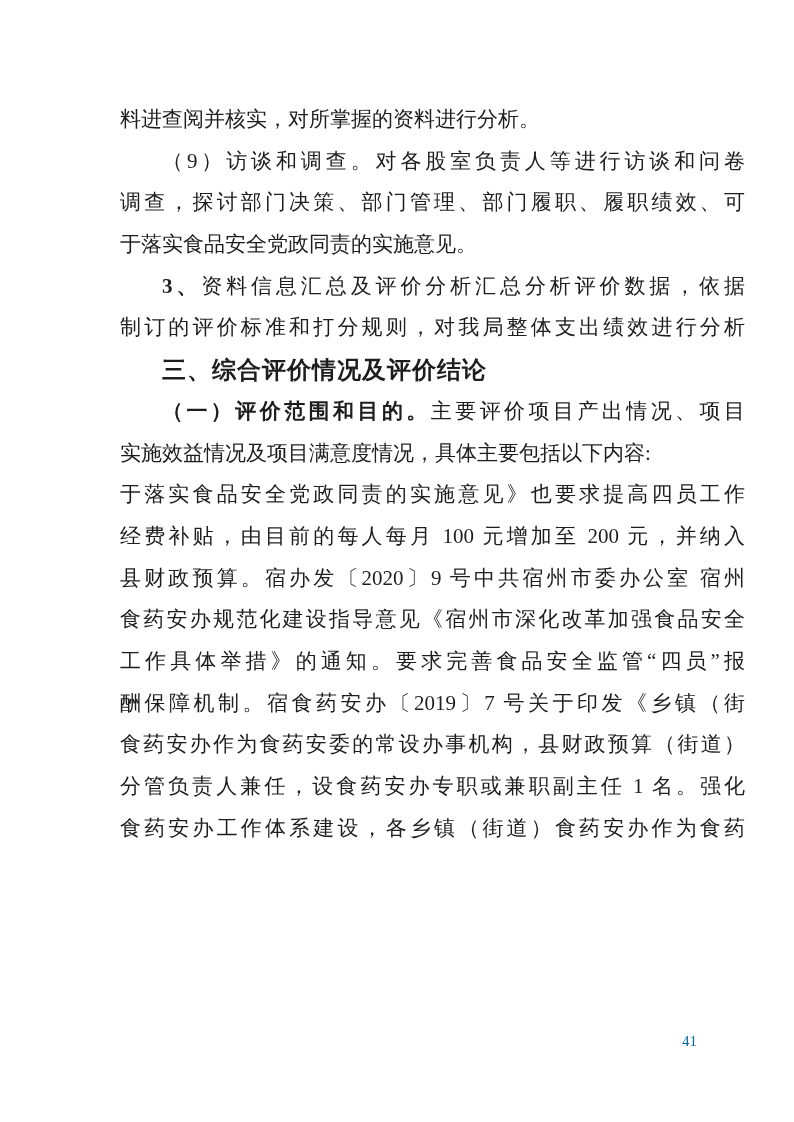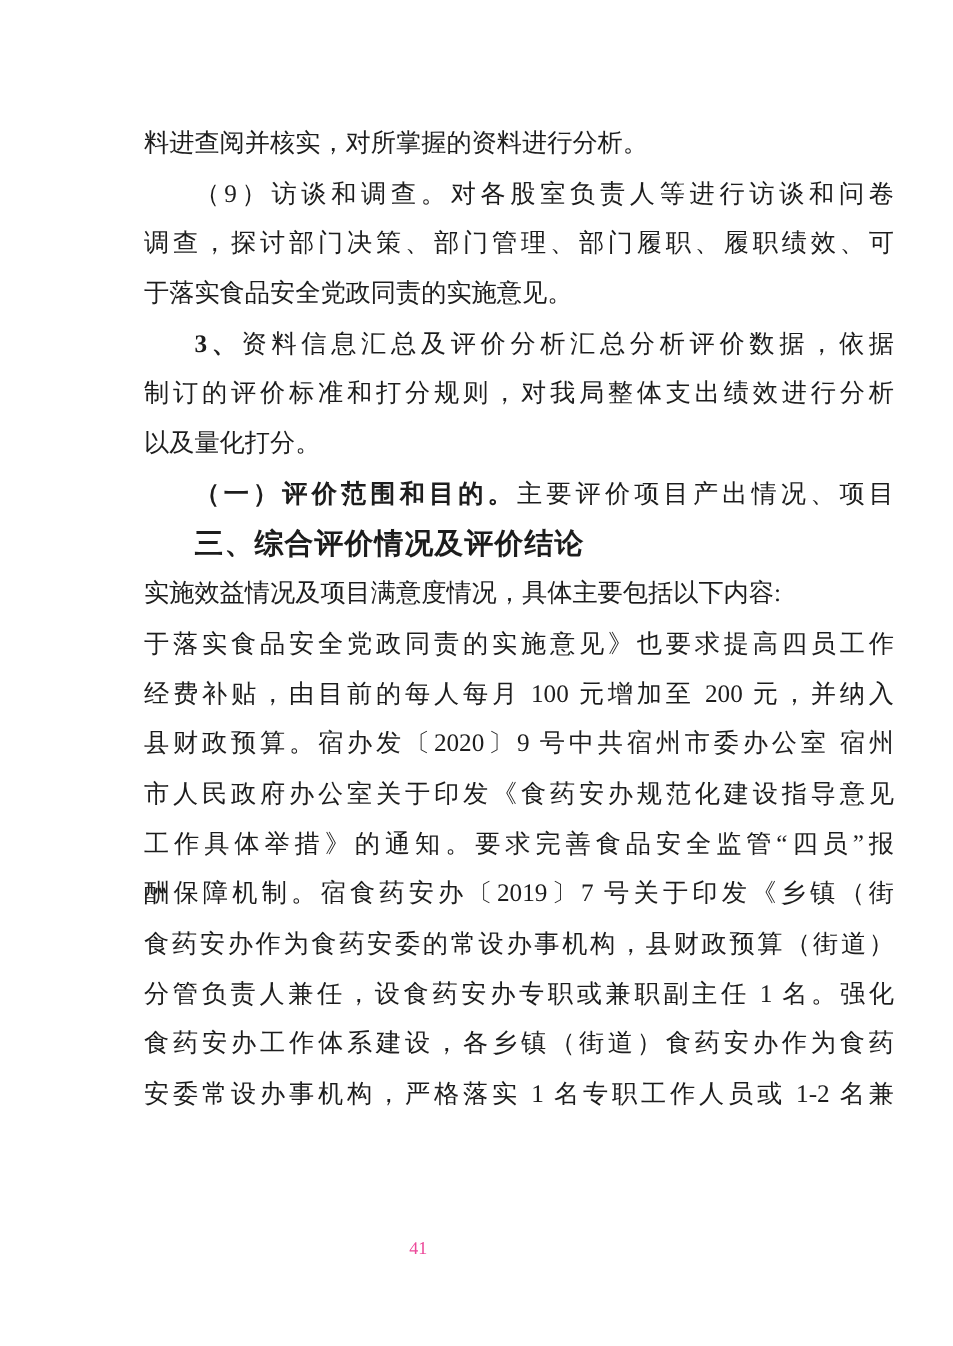"以及量化打分。" div.line { html: <div><span>以及量化打分。</span></div> -> none }
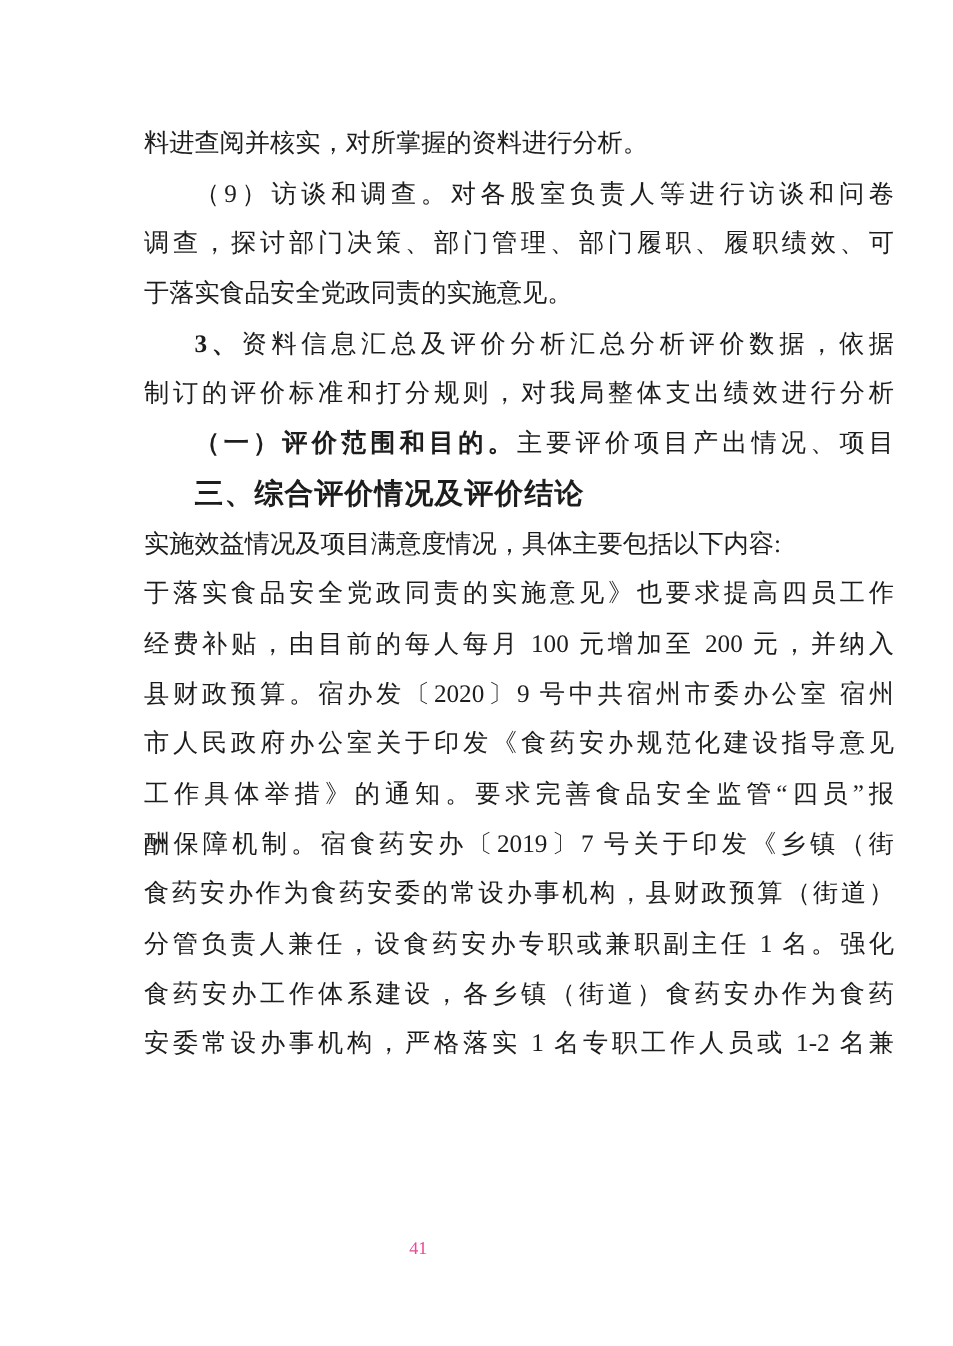"（一）评价范围和目的。主要评价项目产出情况、项目" div.line { order: before "三、综合评价情况及评价结论" -> after "三、综合评价情况及评价结论" }
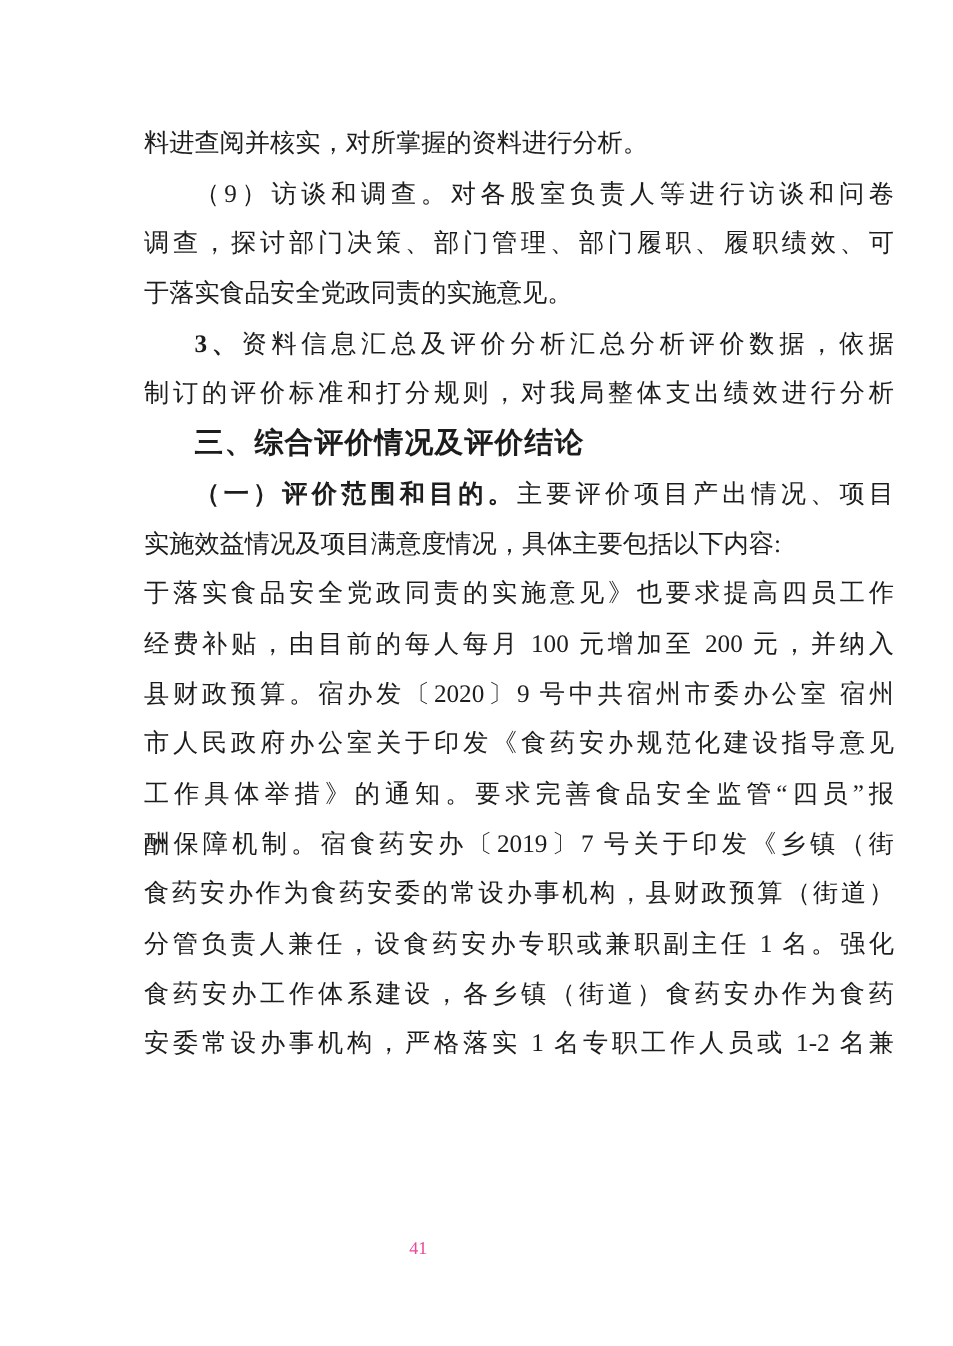"市人民政府办公室关于印发《食药安办规范化建设指导意见" span { text: 市人民政府办公室关于印发《食药安办规范化建设指导意见 -> 食药安办规范化建设指导意见《宿州市深化改革加强食品安全 }
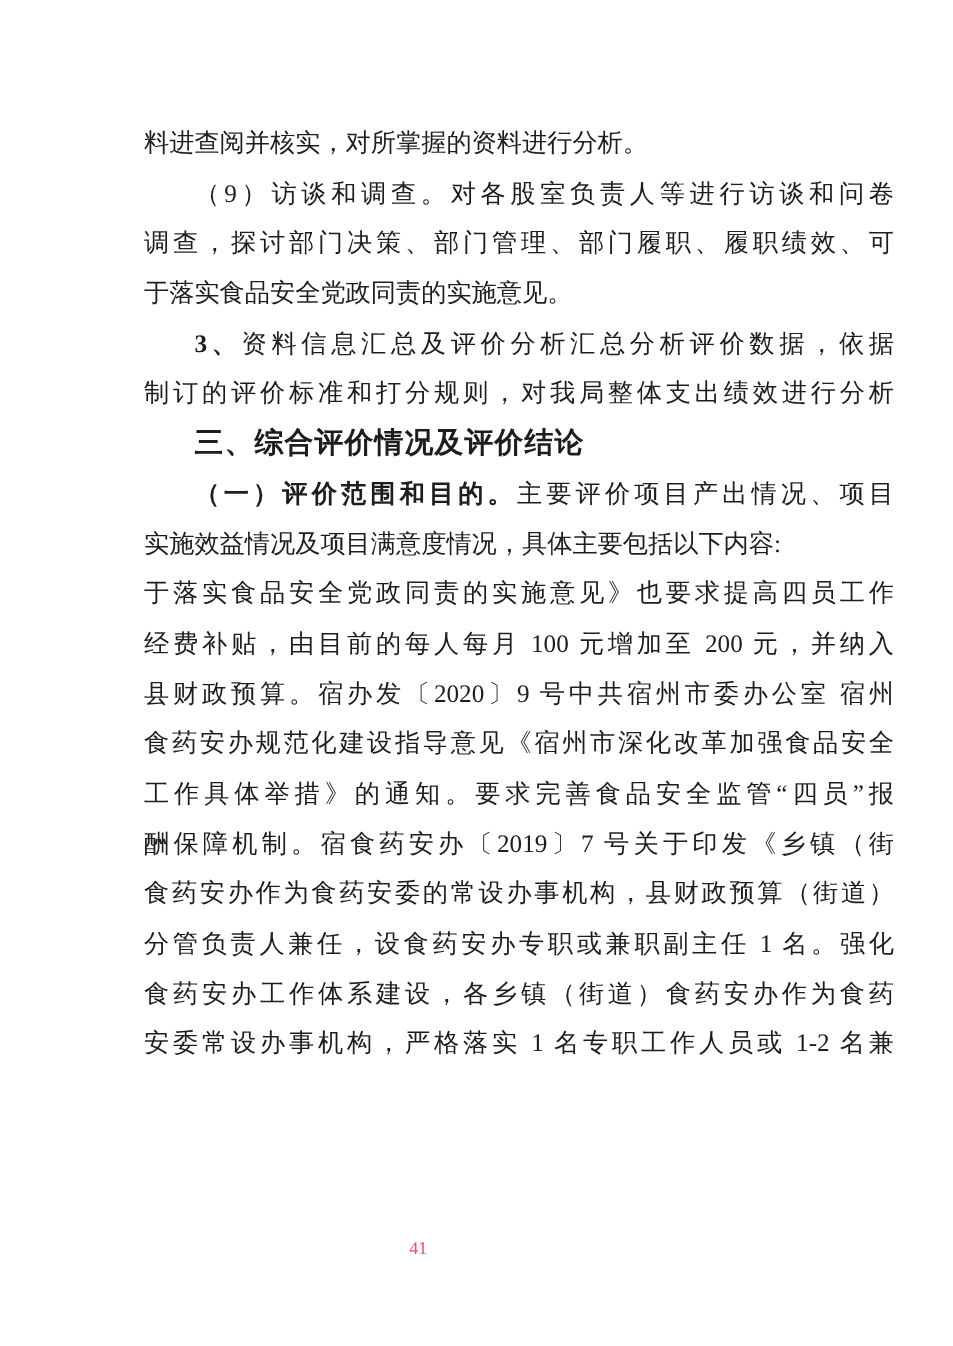"安委常设办事机构，严格落实 1 名专职工作人员或 1-2 名兼" div.line { html: <div><span>安委常设办事机构，严格落实 1 名专职工作人员或 1-2 名兼</span></div> -> none }
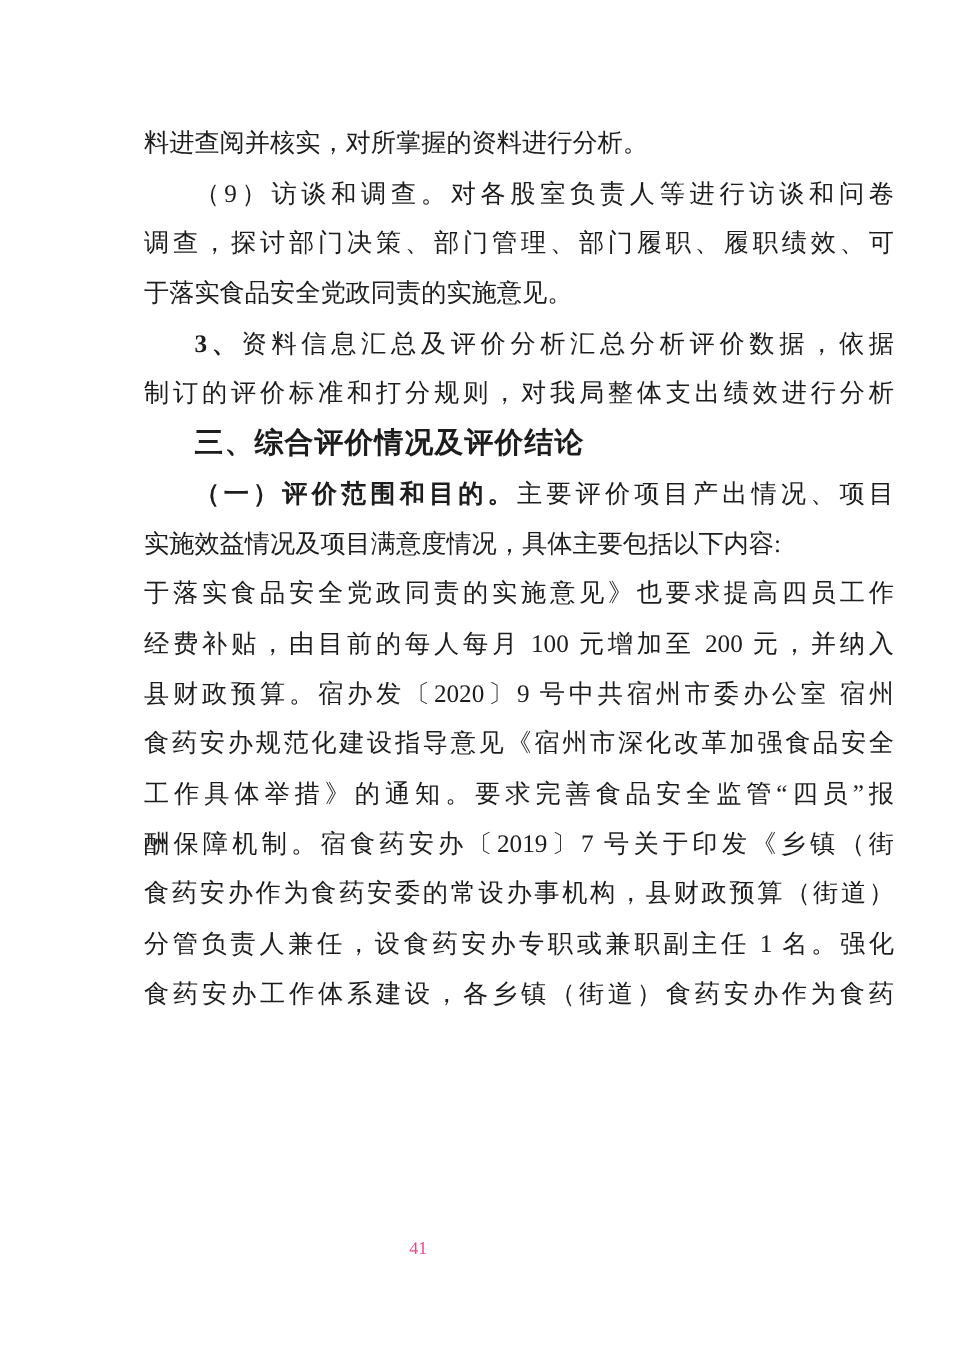"41" .pagenum { color: #ec4899 -> #0369a1; text-align: center -> right }
